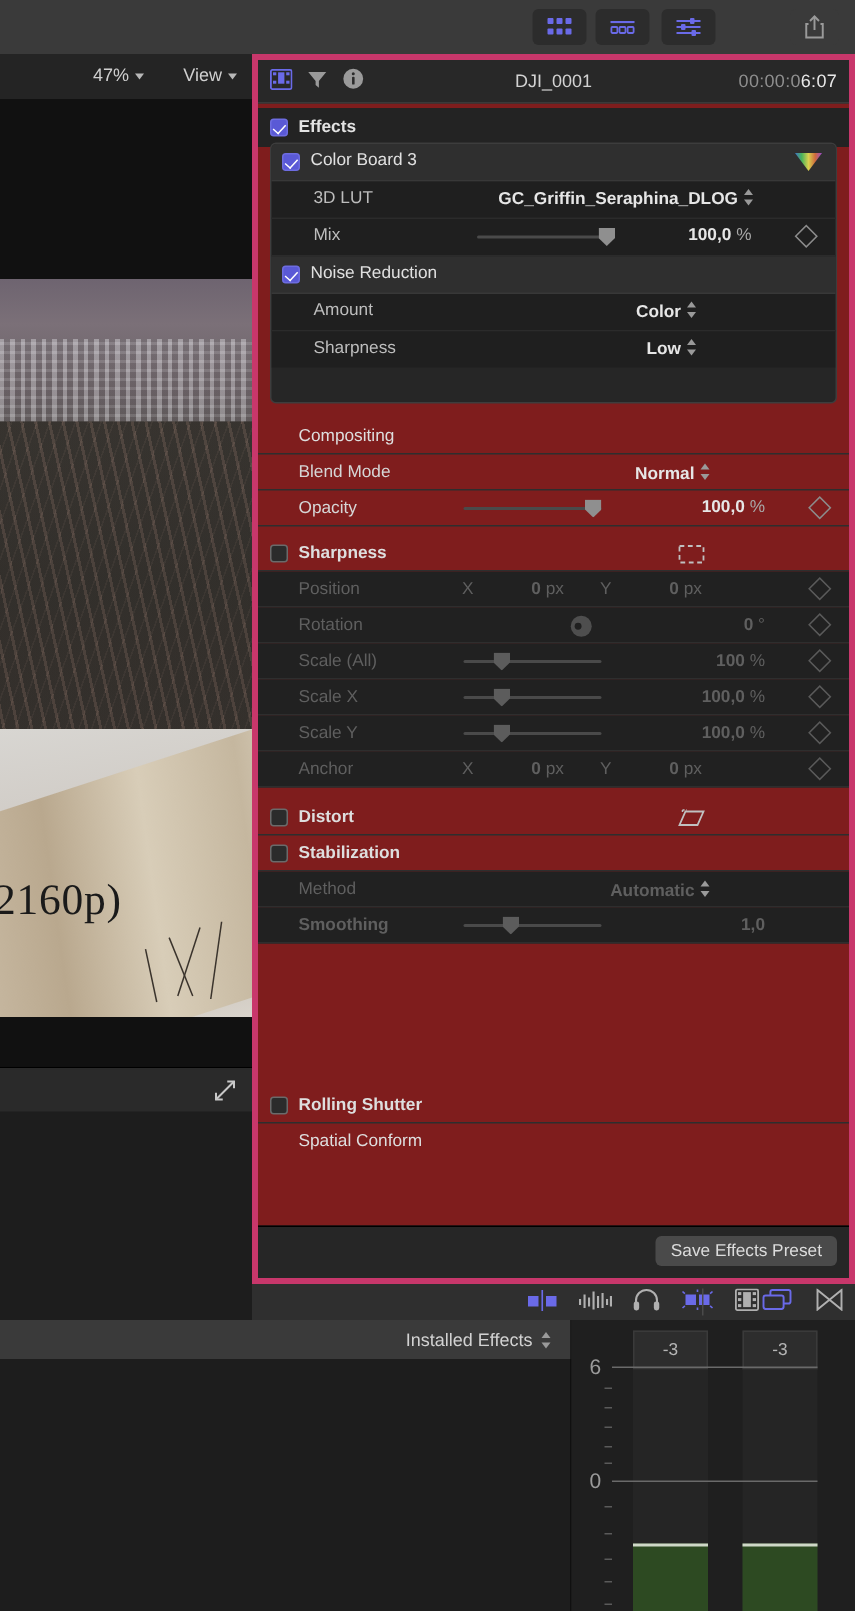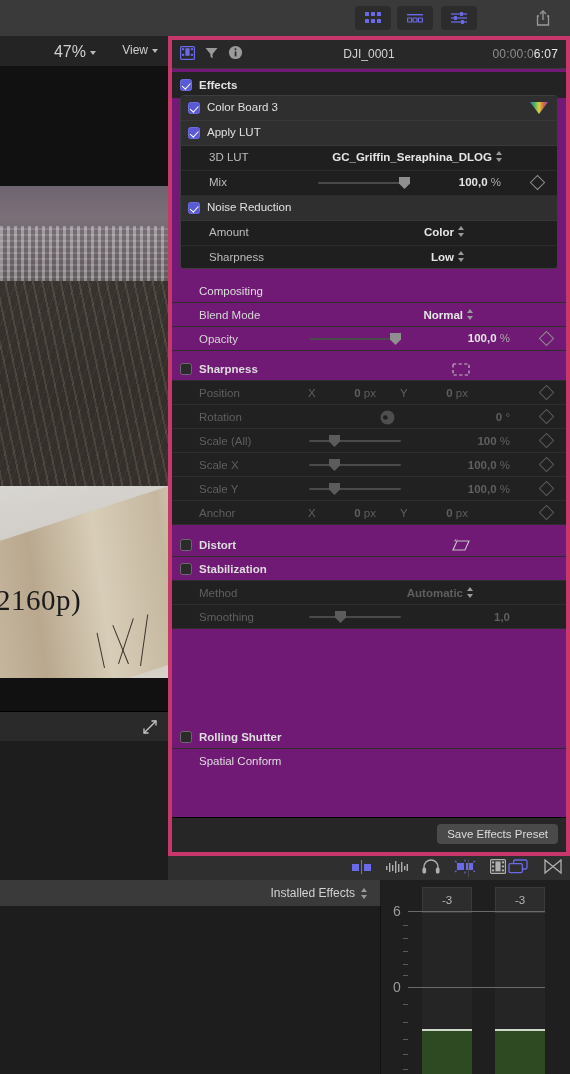"47%" #zoom-menu { font-size: 16px -> 12px }
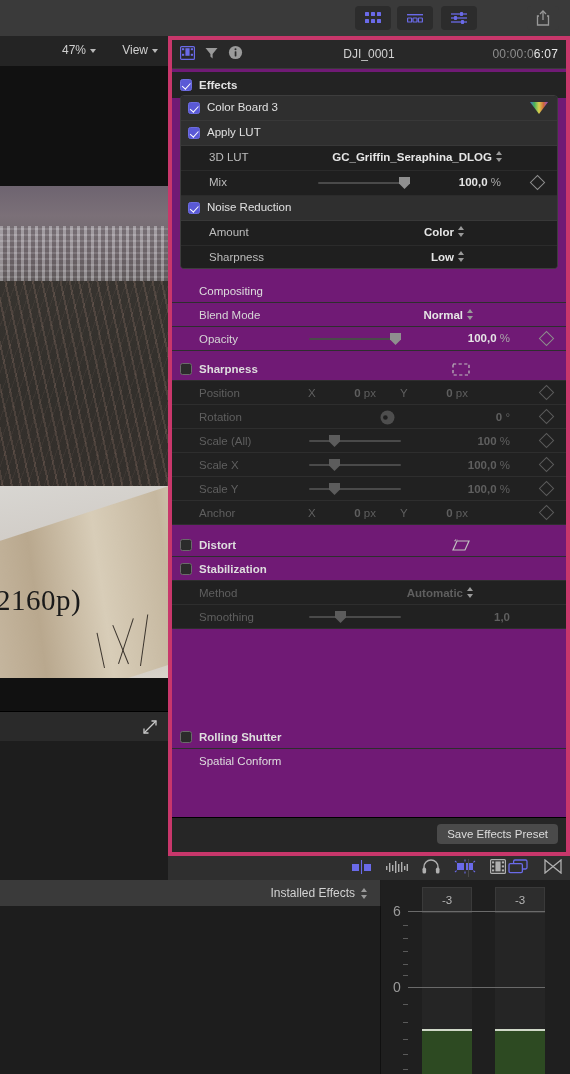"DJI_0001" #insp-inner { background: #701a75 -> #7f1d1d }
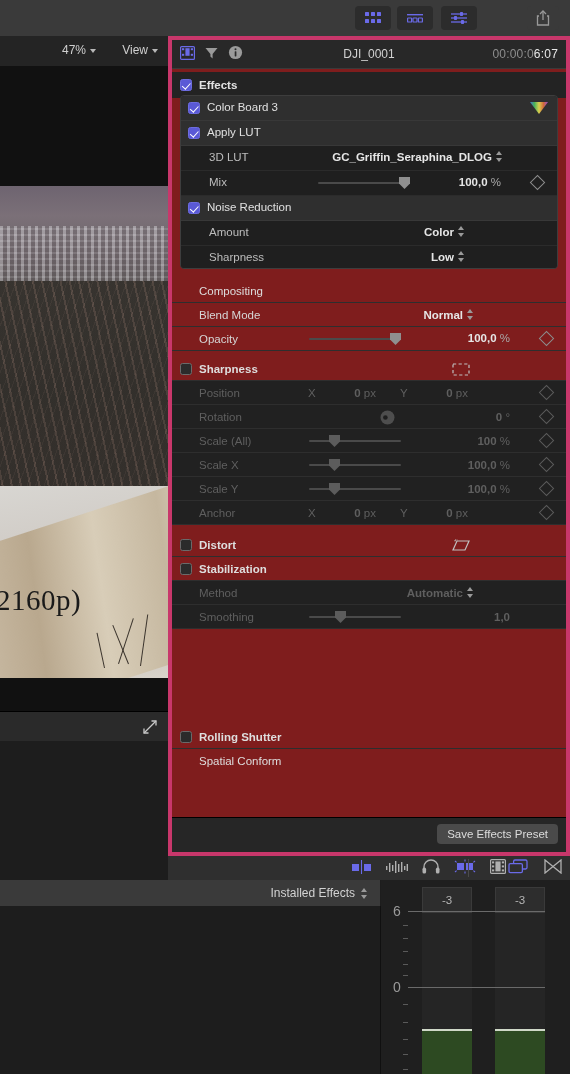"Apply LUT" div.fx-hdr { html: <div> <span></span> <span>Apply LUT</span> </div> -> none }
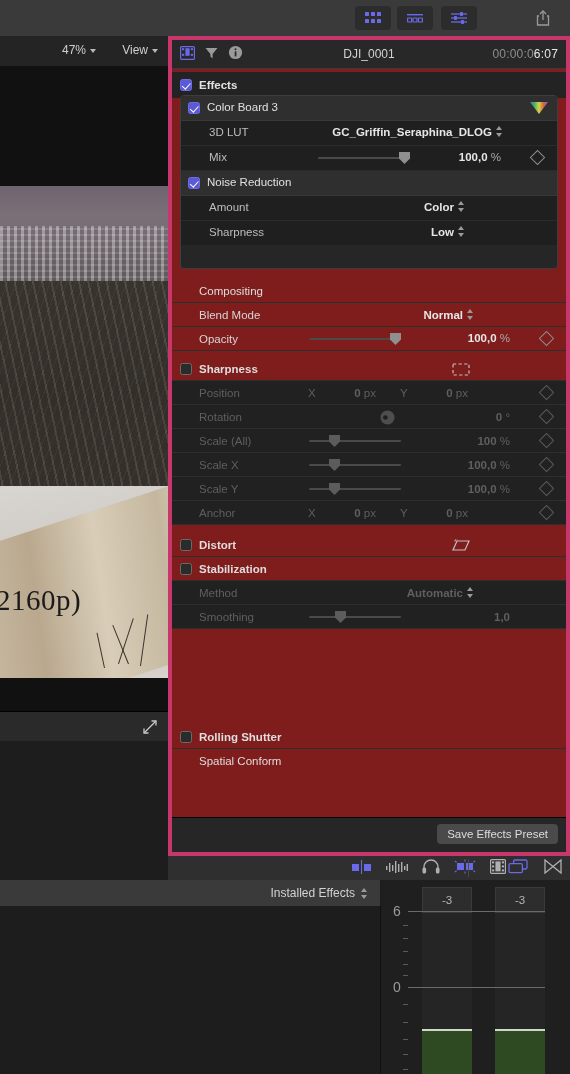"Smoothing" span.lbl { font-weight: none -> bold }
